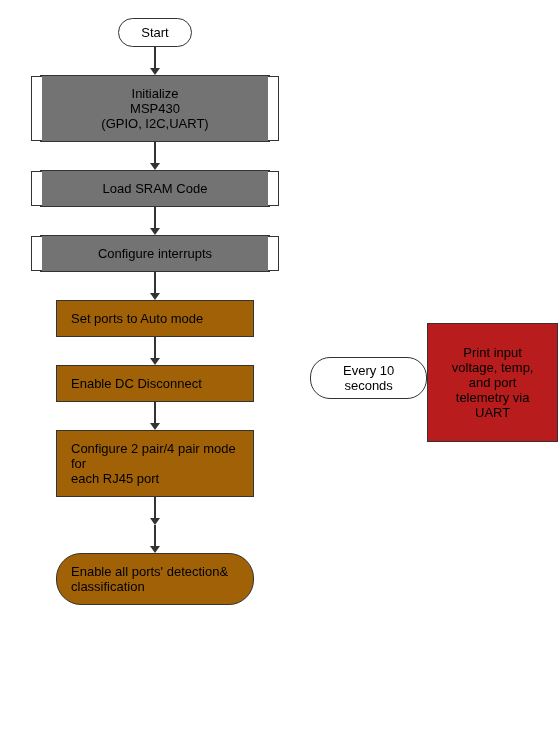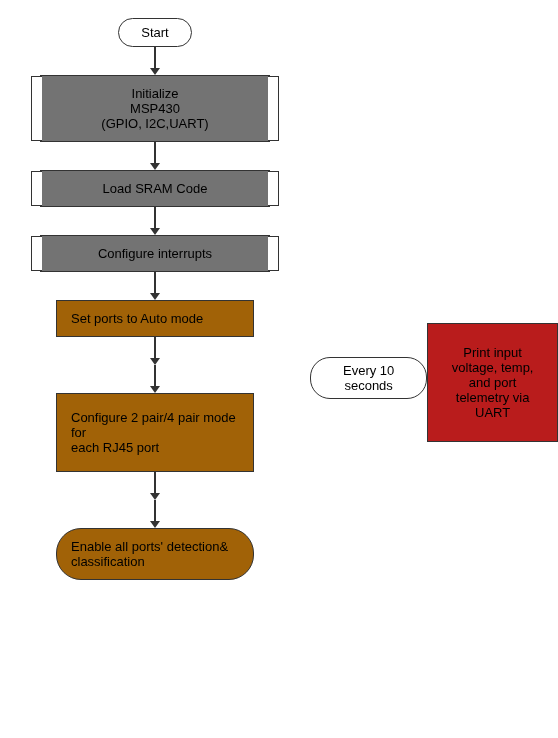"Enable DC Disconnect" div.plain-box { html: none -> <div> <span>Enable DC Disconnect</span> </div> }
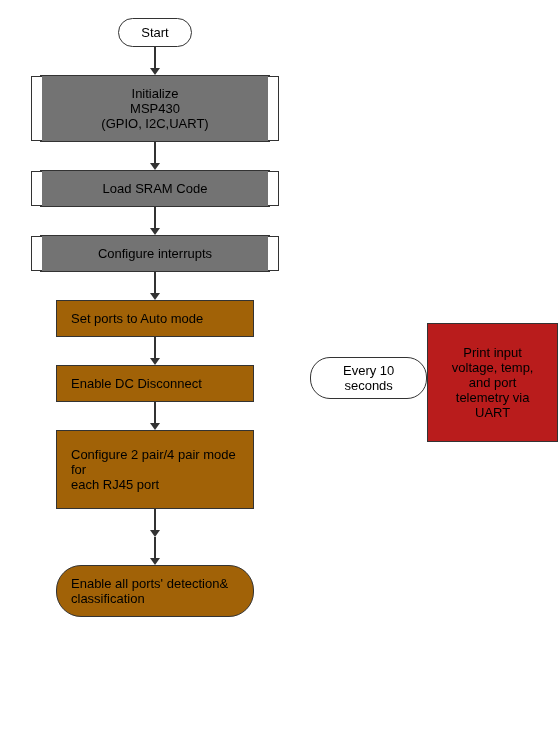"Configure 2 pair/4 pair mode" div.plain-box { padding: 16px 14px -> 10px 14px }
